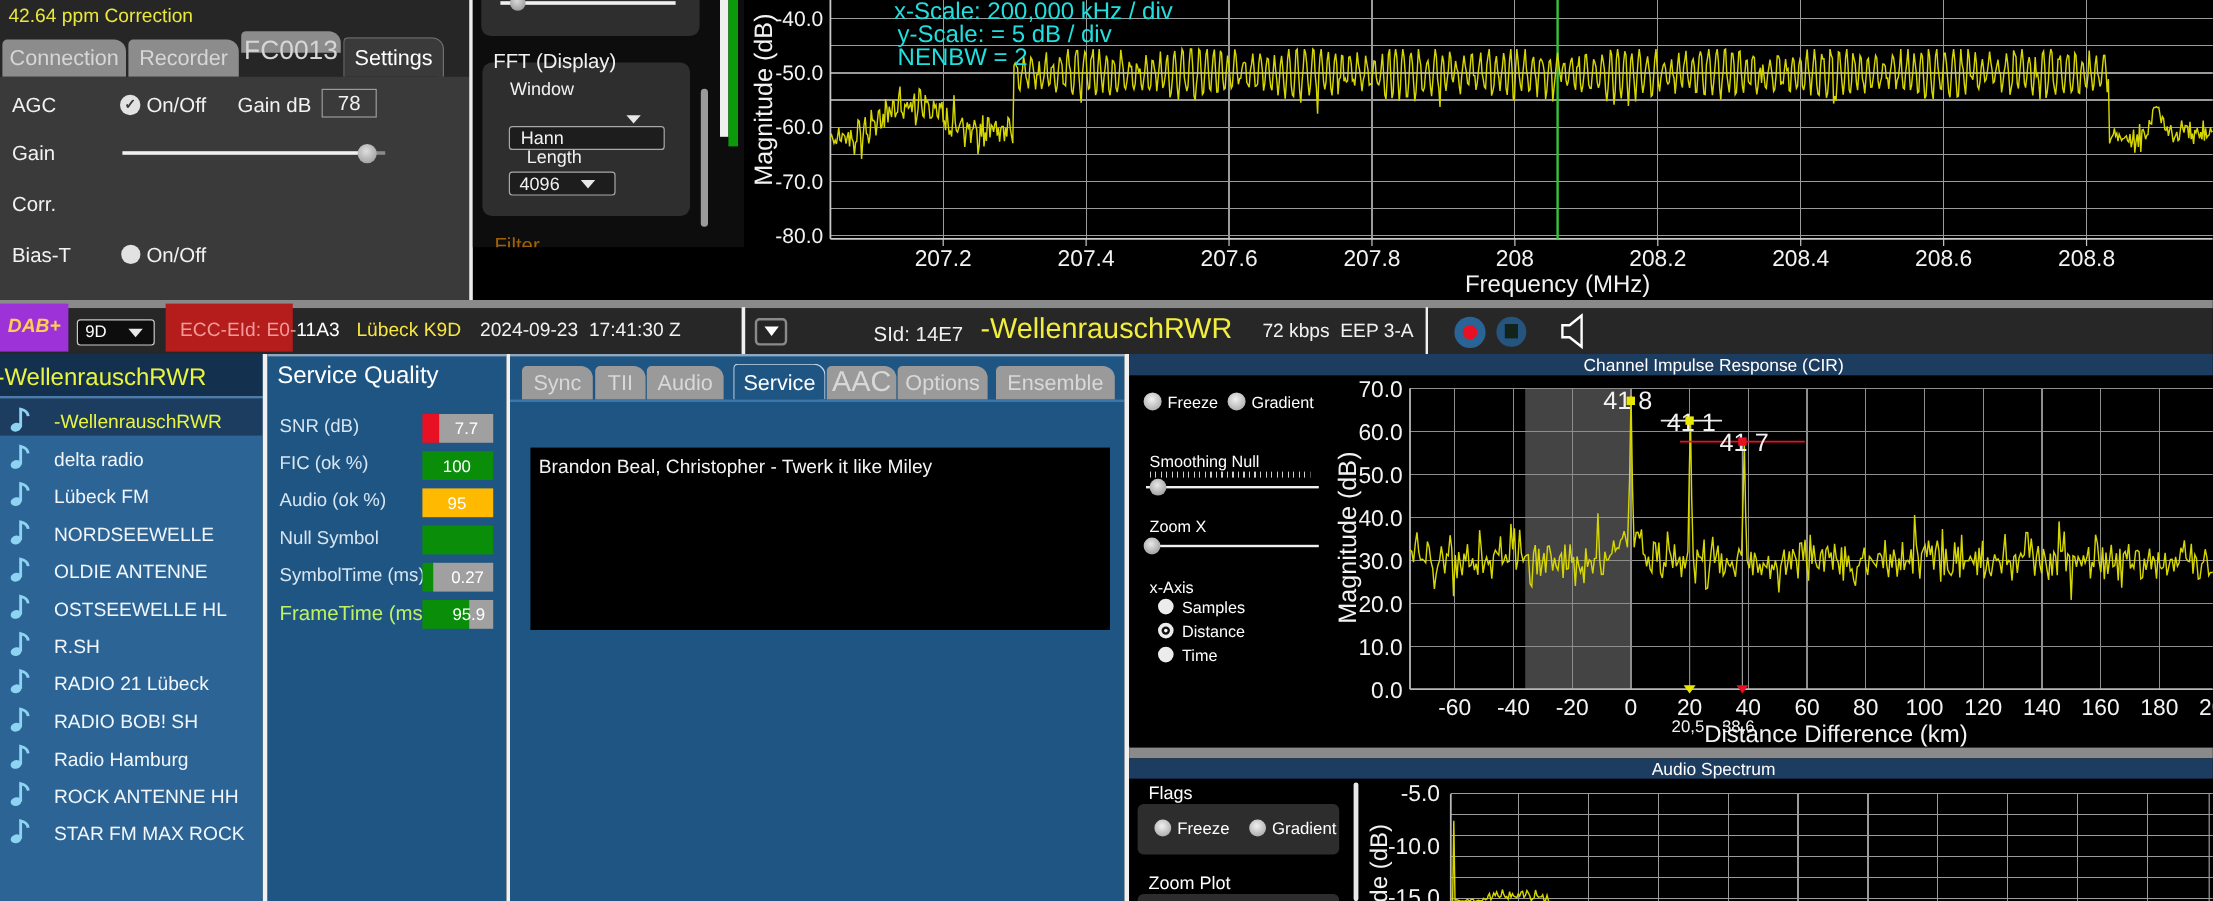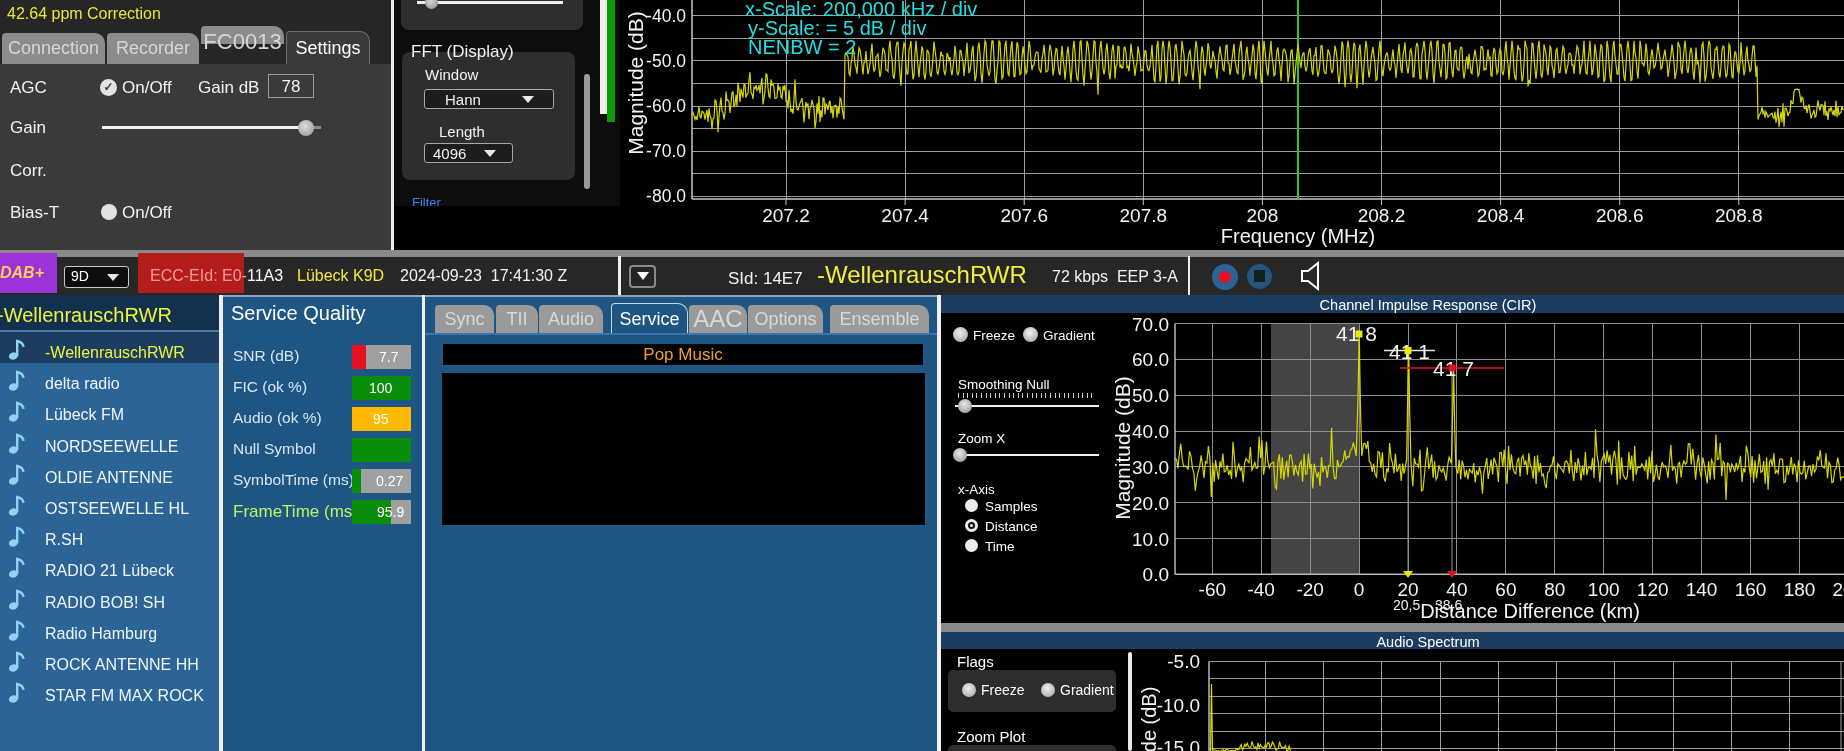"Hann" div.a { padding-left: 20px -> 9px; top: 89px -> 105px }
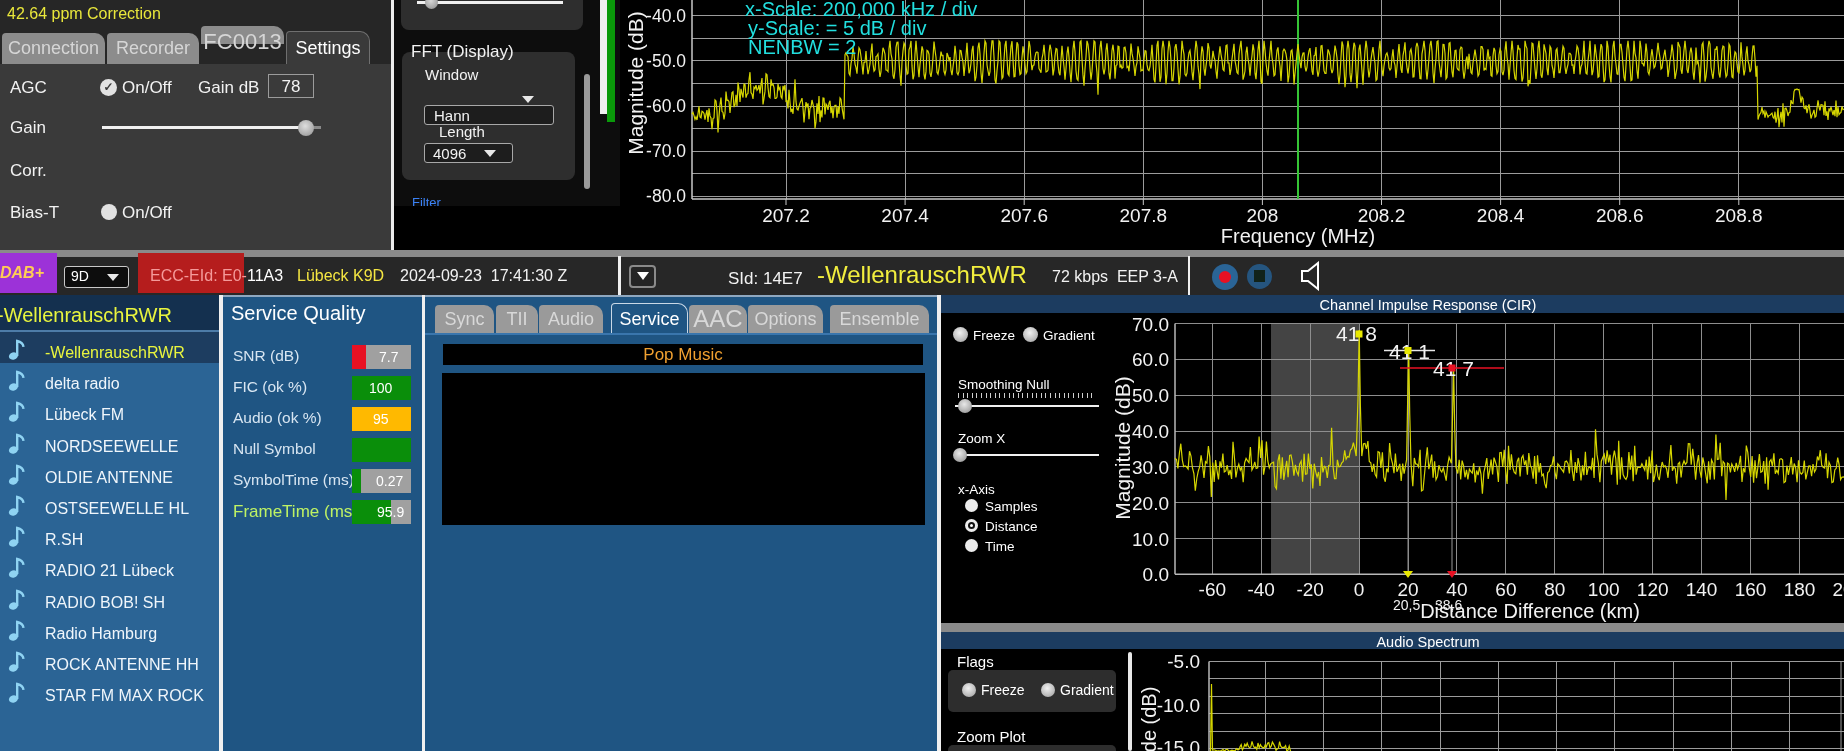"Filter" div.a { color: #3b82f6 -> #a16207; font-size: 13px -> 17px }
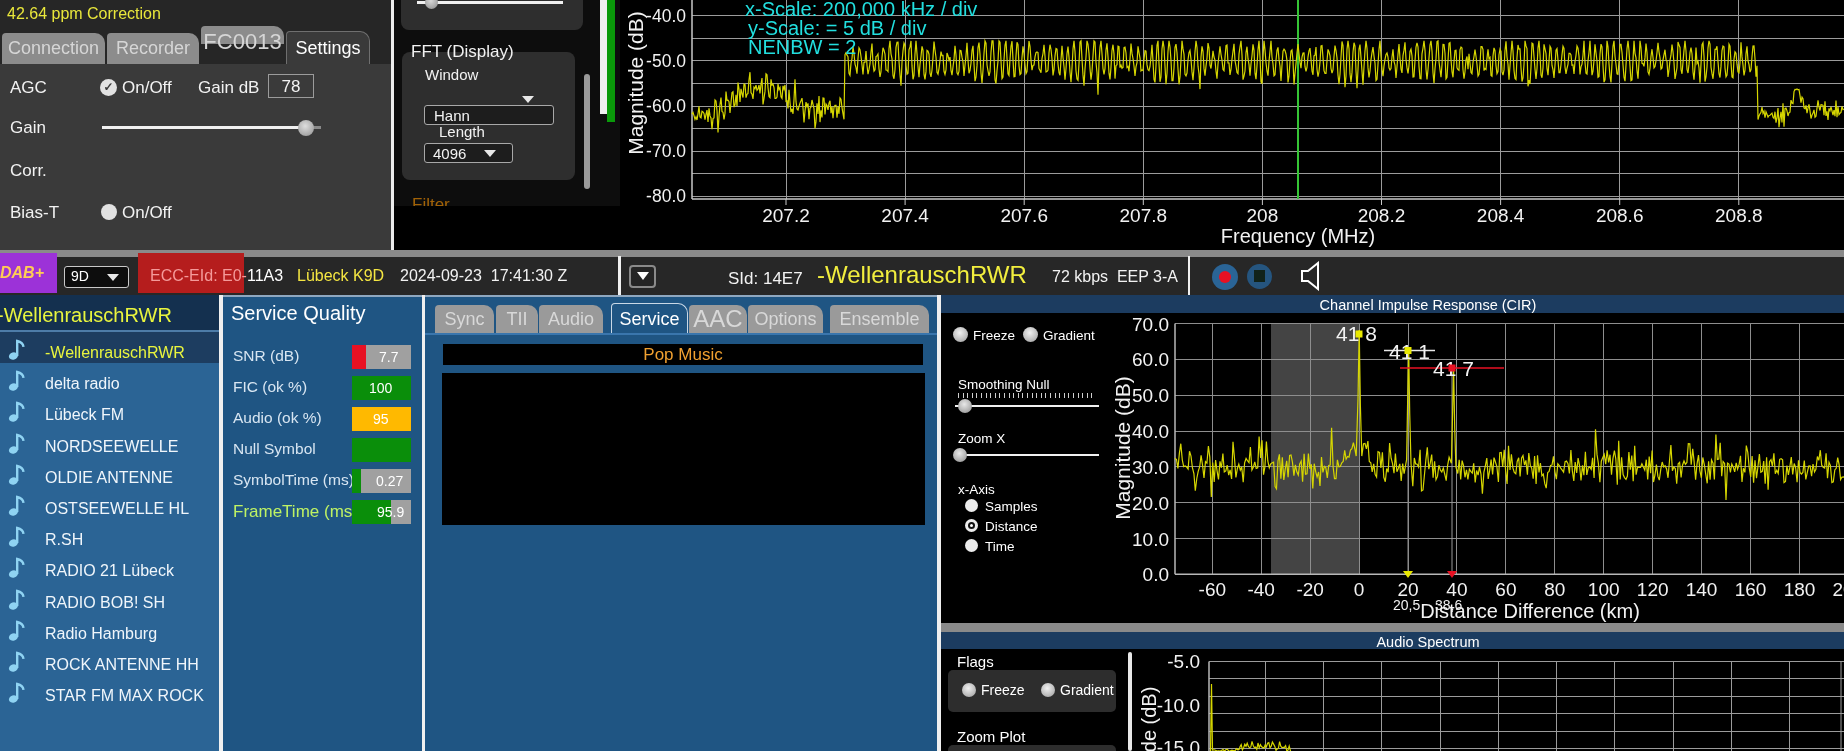"DAB+" div.a { text-align: none -> center }
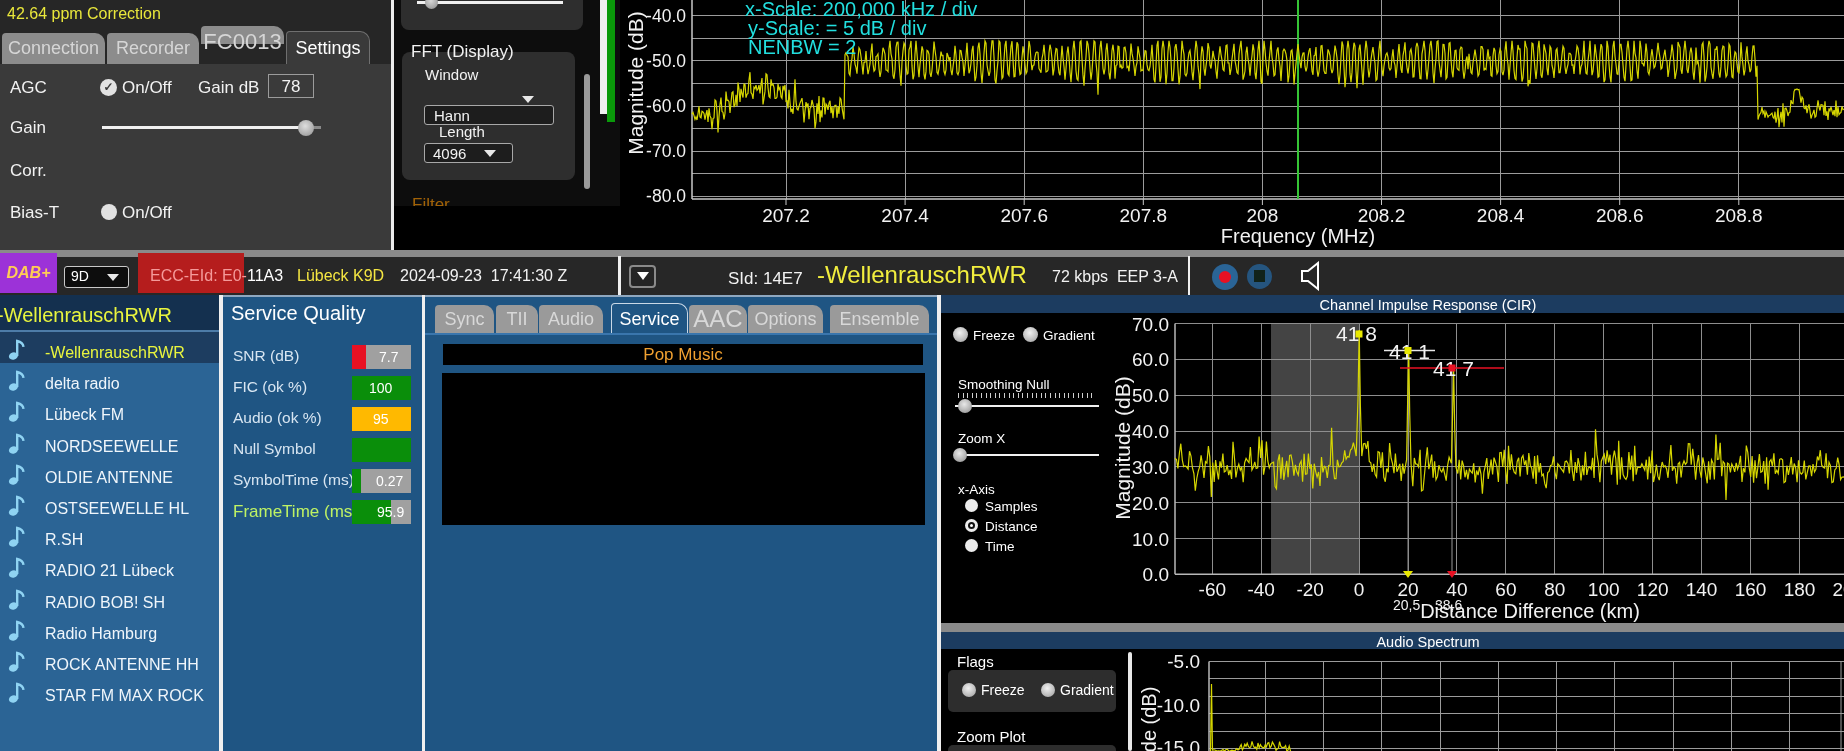"Pop Music" div.a { html: <div>Pop Music</div> -> none }
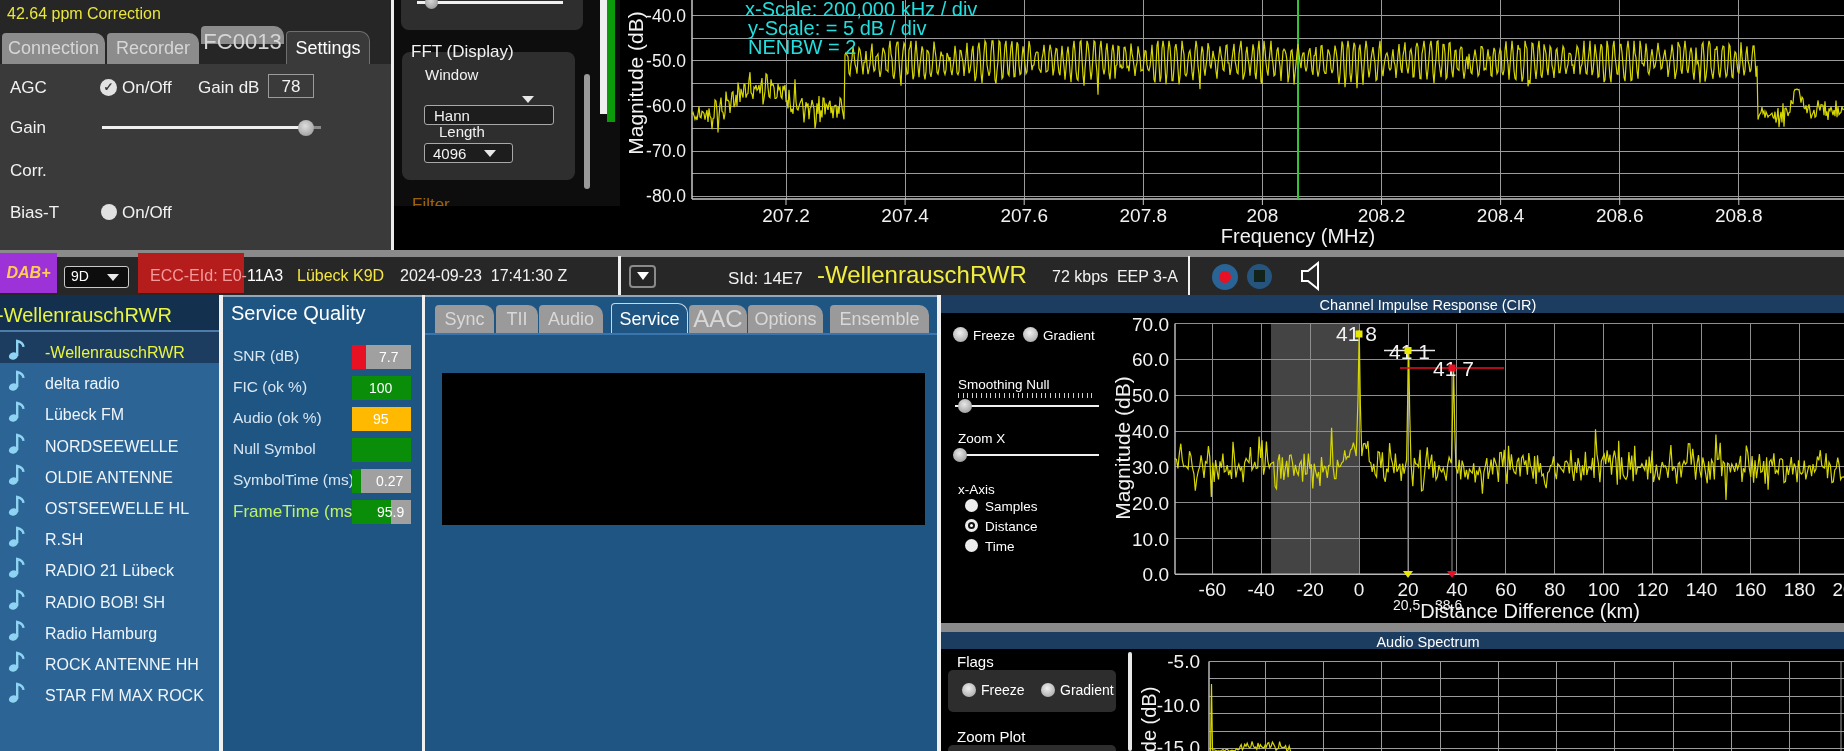"Brandon Beal, Christopher - Twerk" div.a { html: none -> <div>Brandon Beal, Christopher - Twerk it like Miley</div> }
